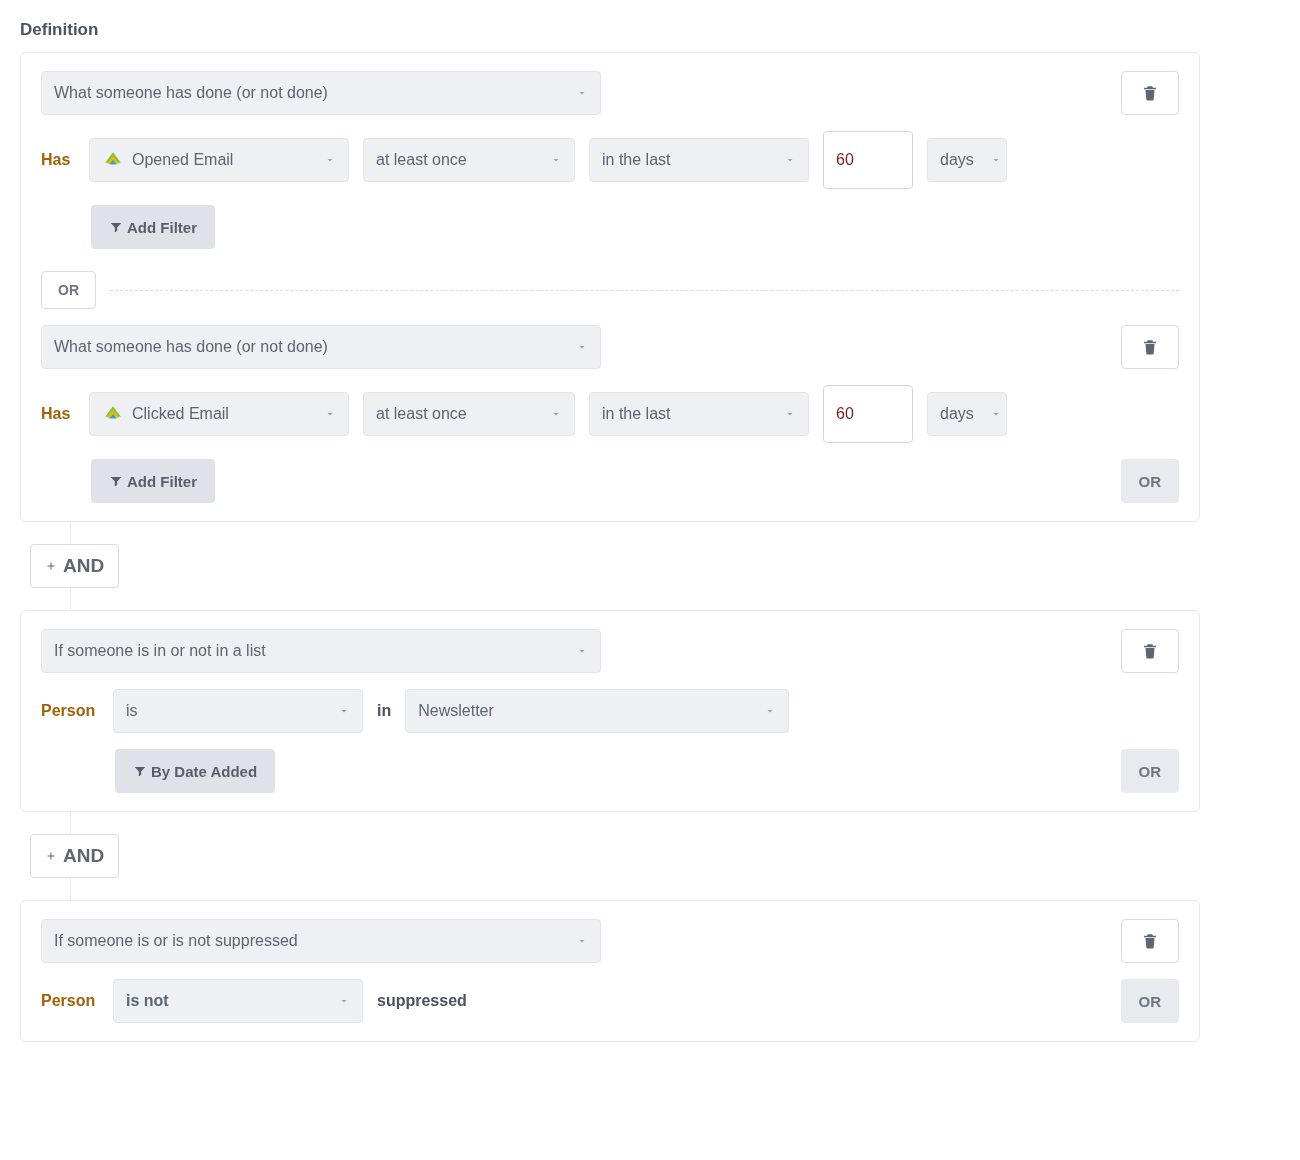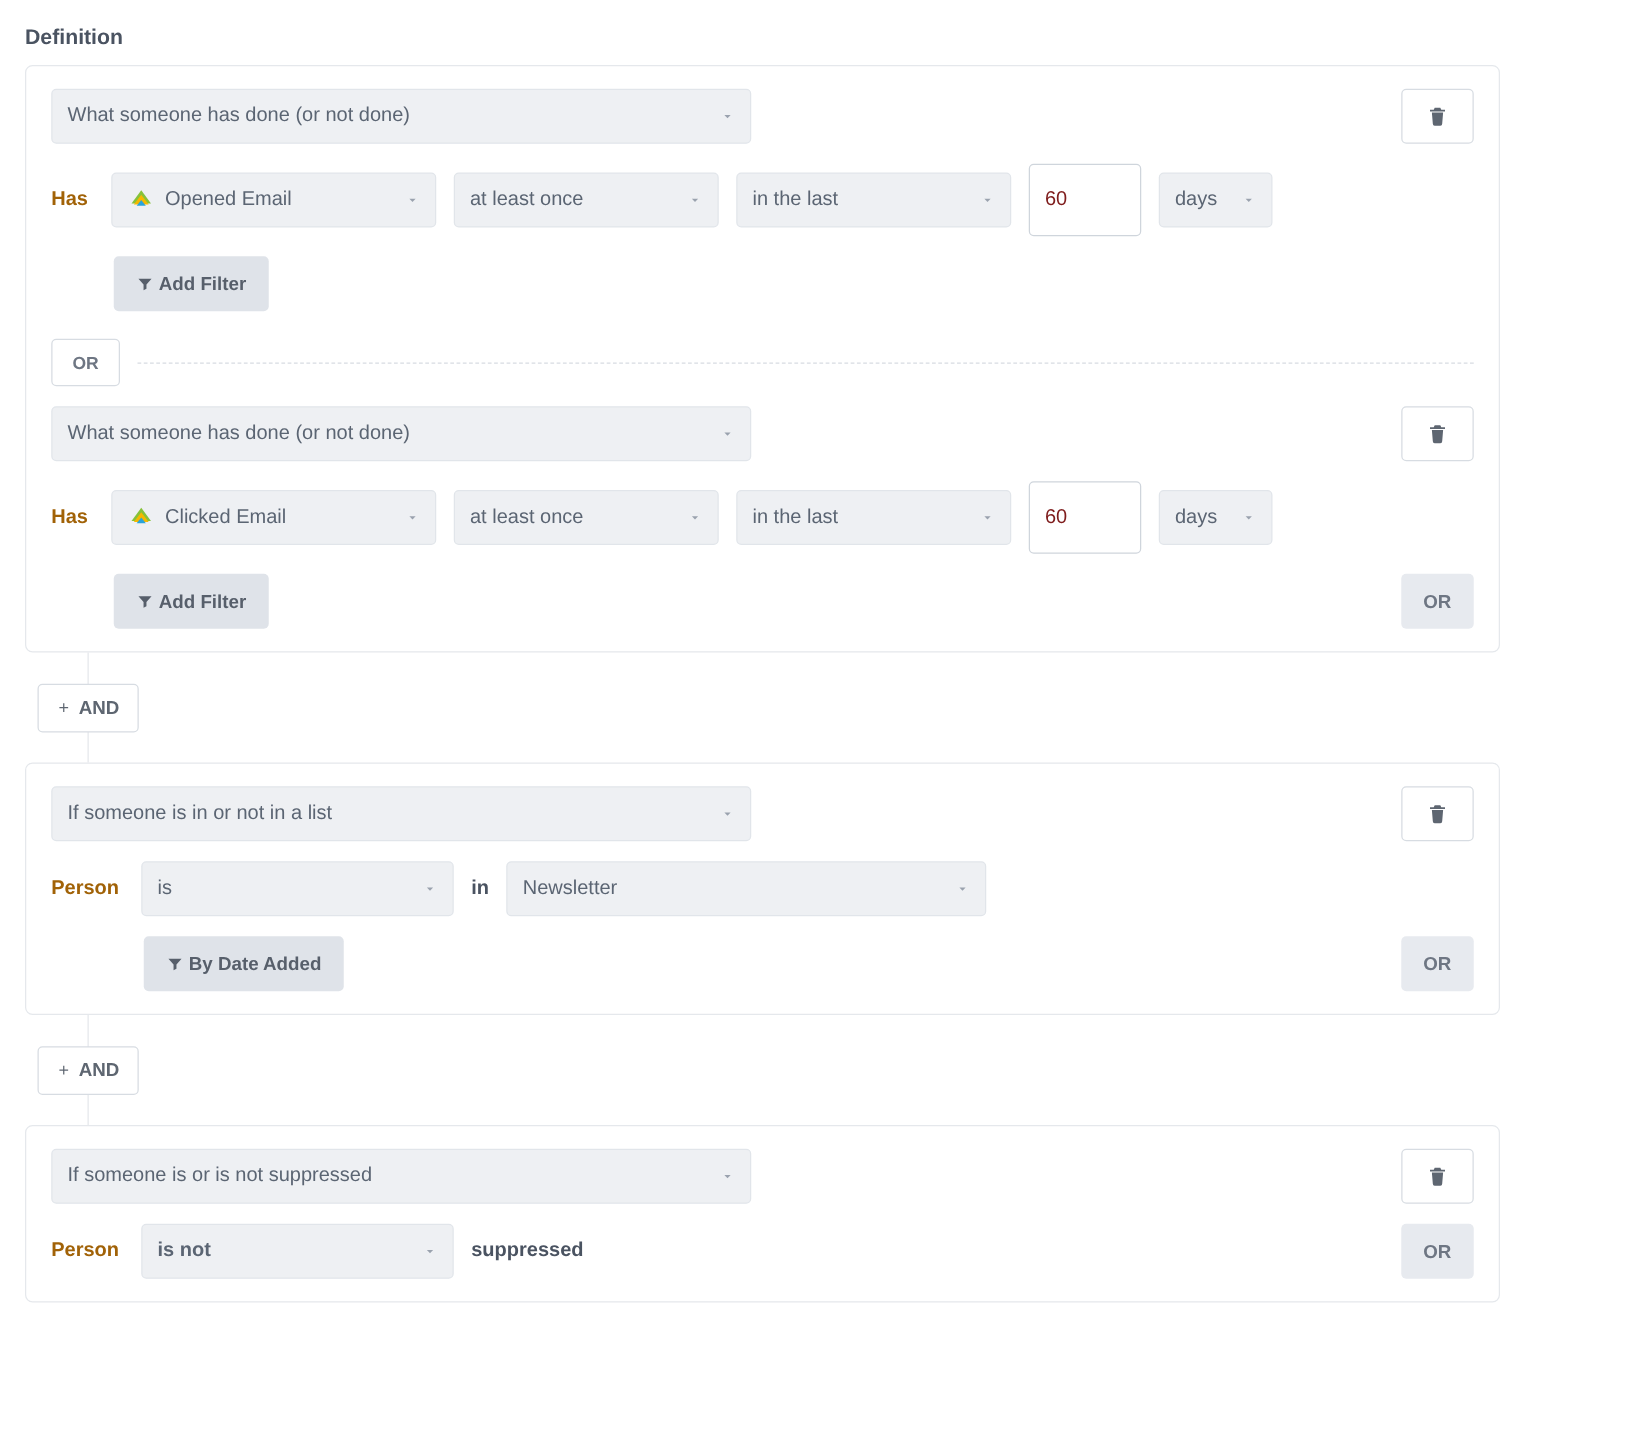"days" .select.unit { width: 91px -> 80px }
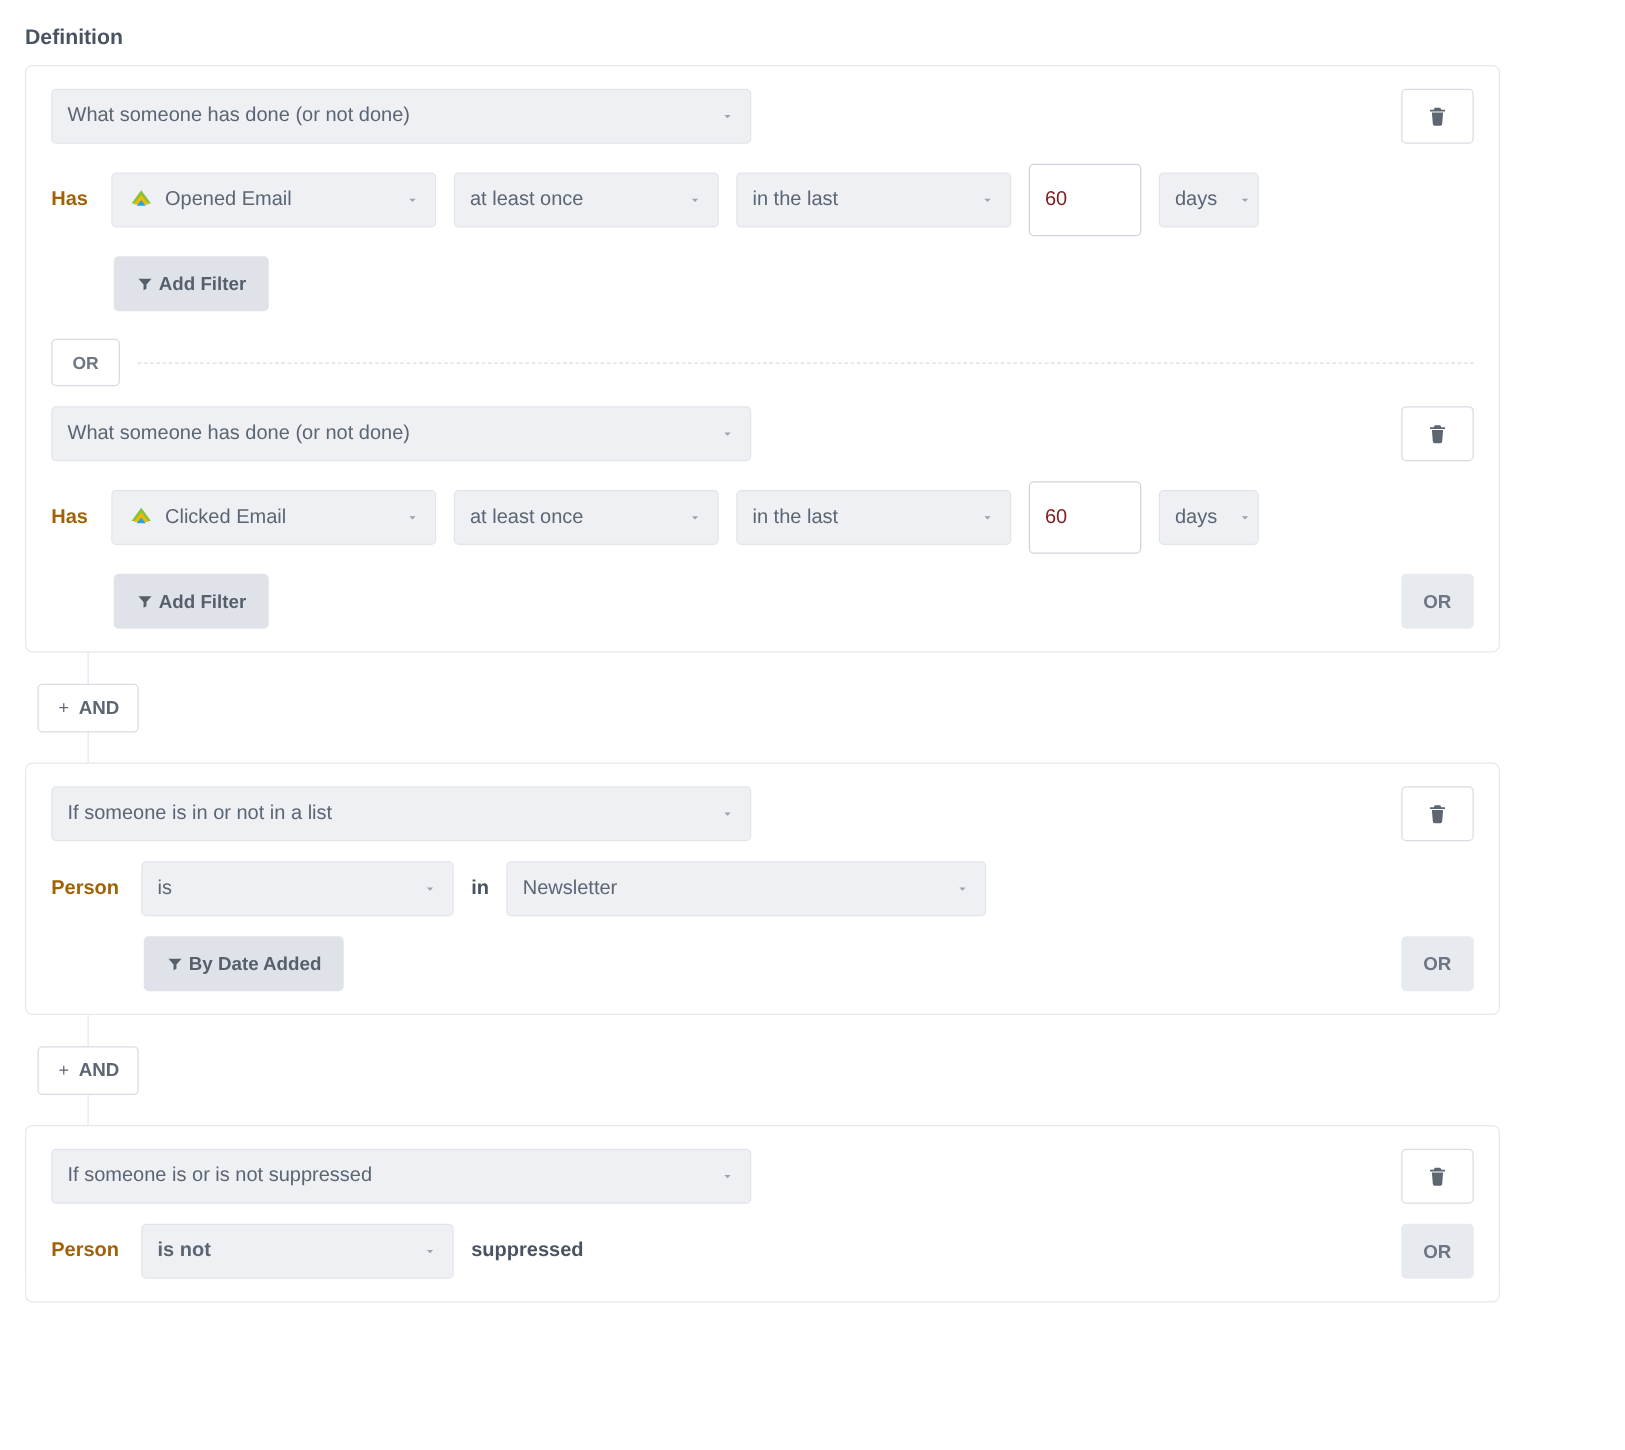"AND" .and-btn { font-size: 15px -> 19px }
